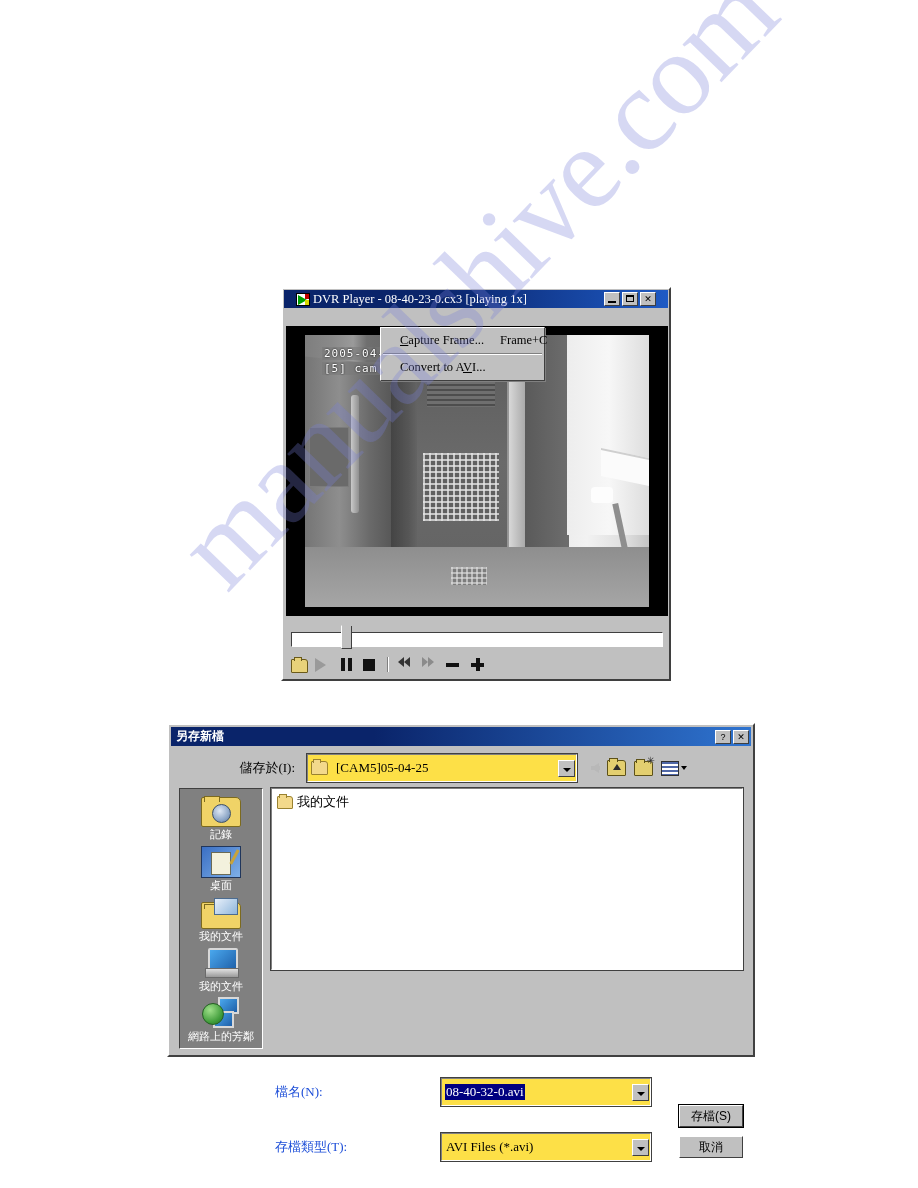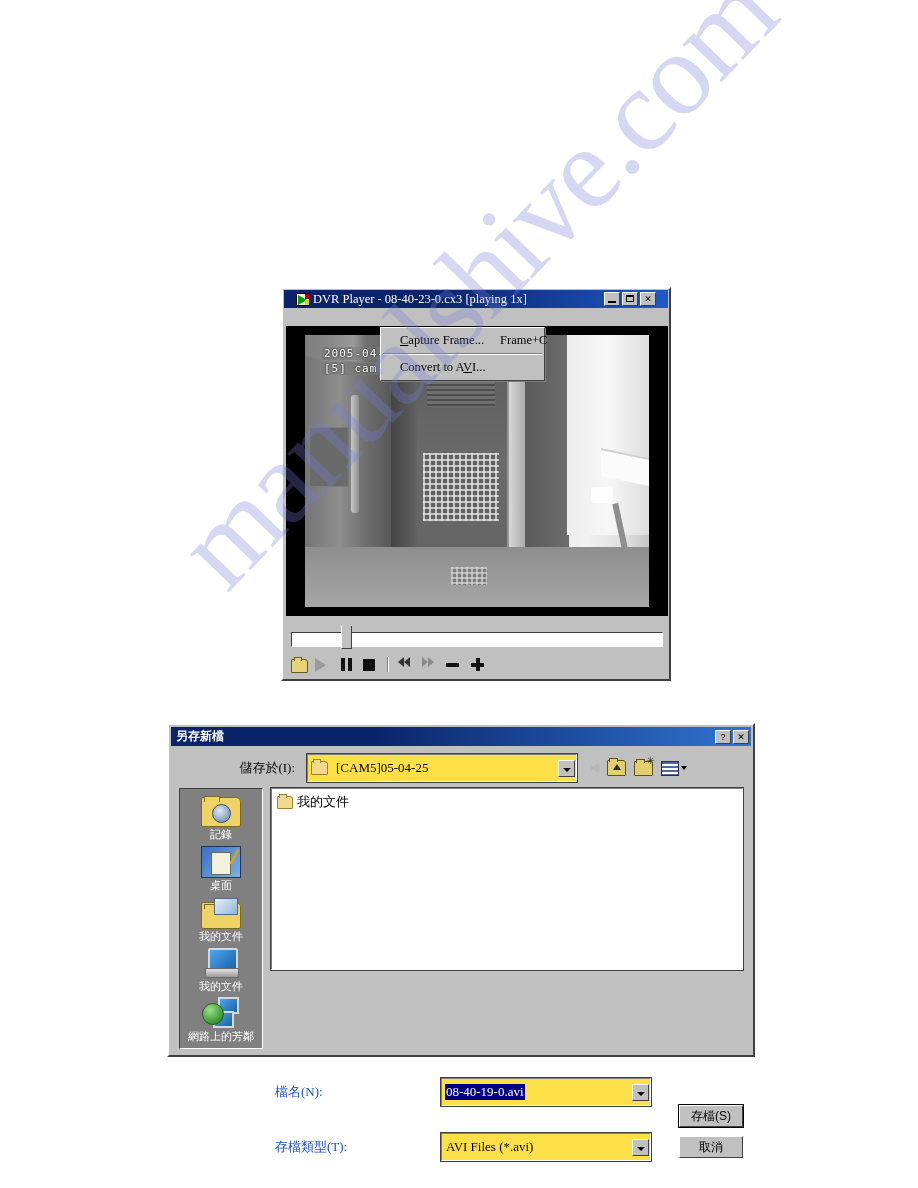"08-40-19-0.avi" div.cval { text: 08-40-19-0.avi -> 08-40-32-0.avi }
